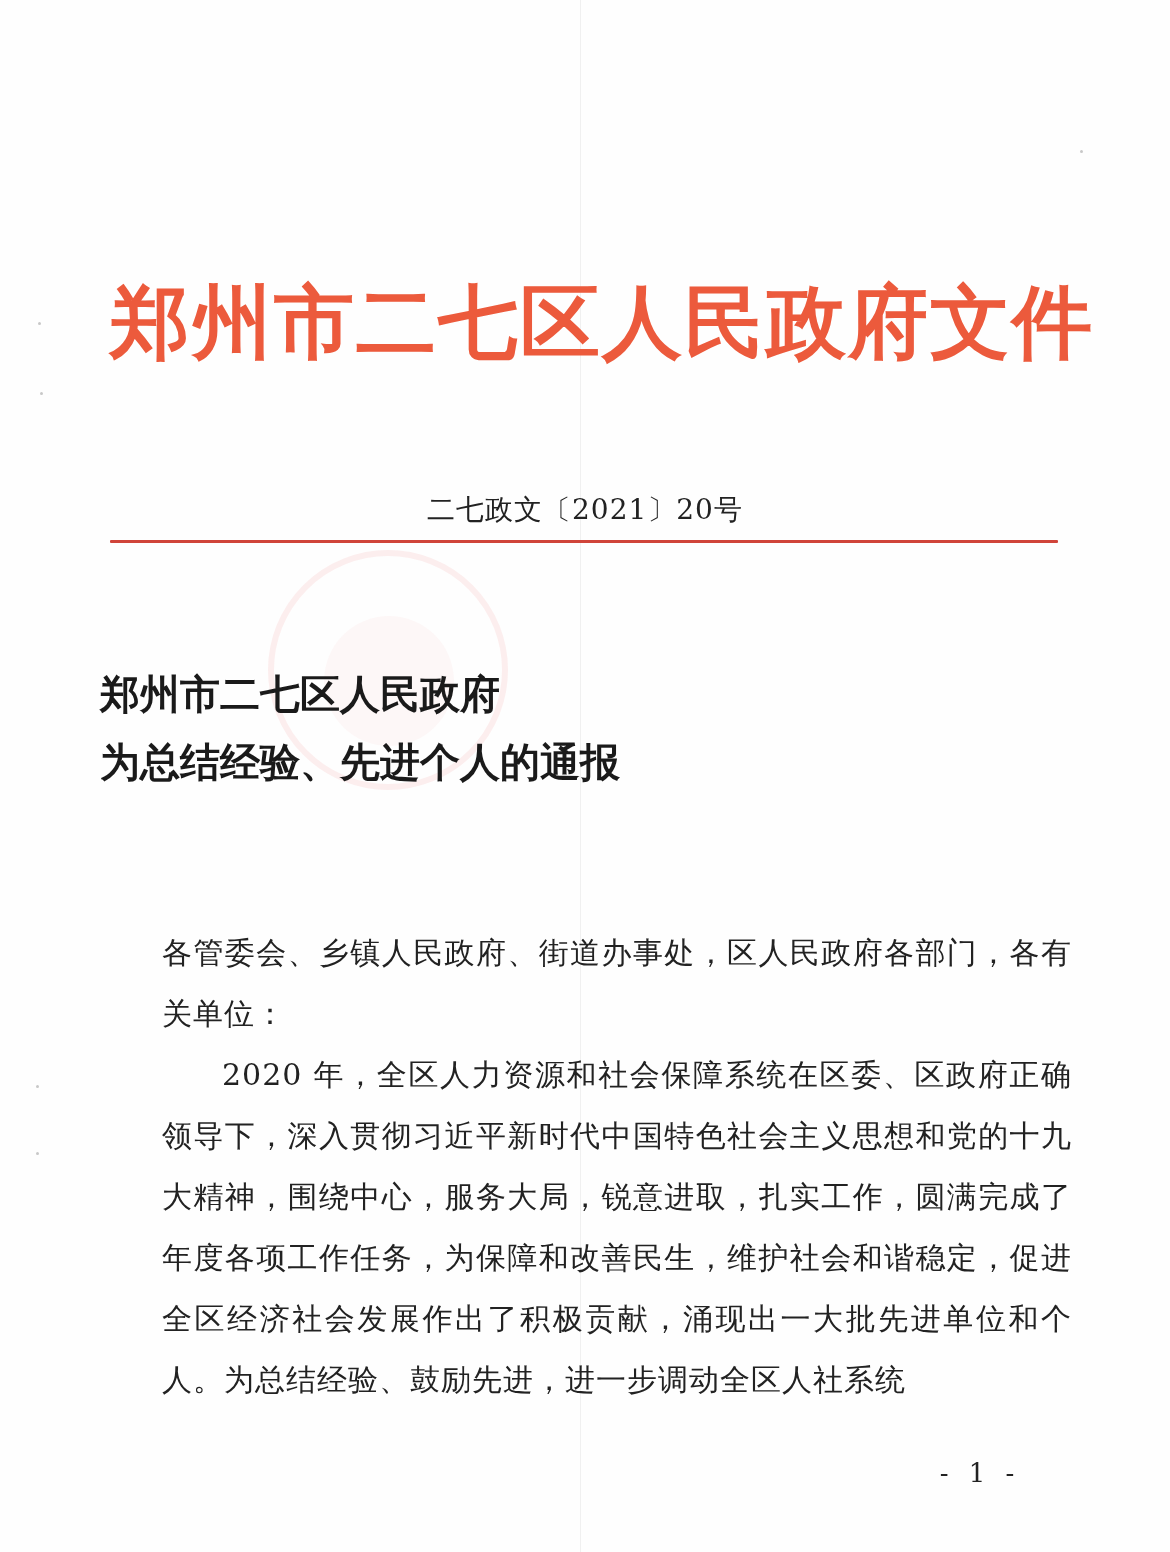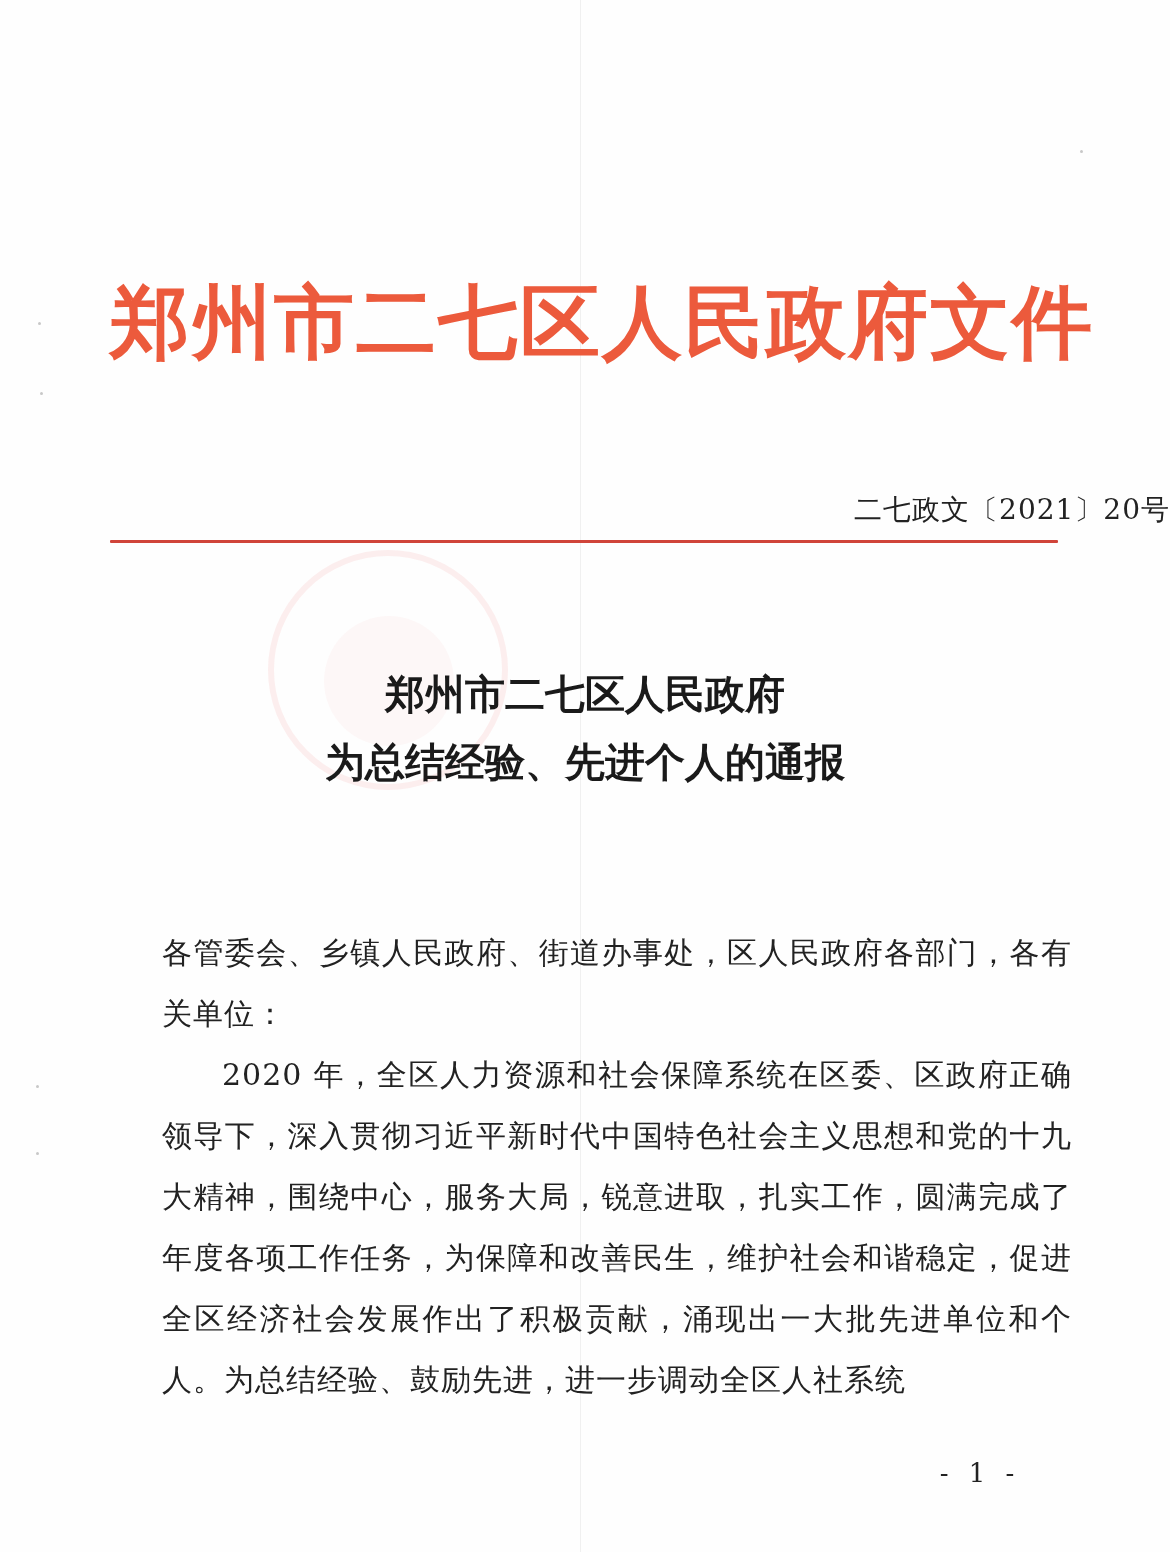"二七政文〔2021〕20号" .docno { text-align: right -> center }
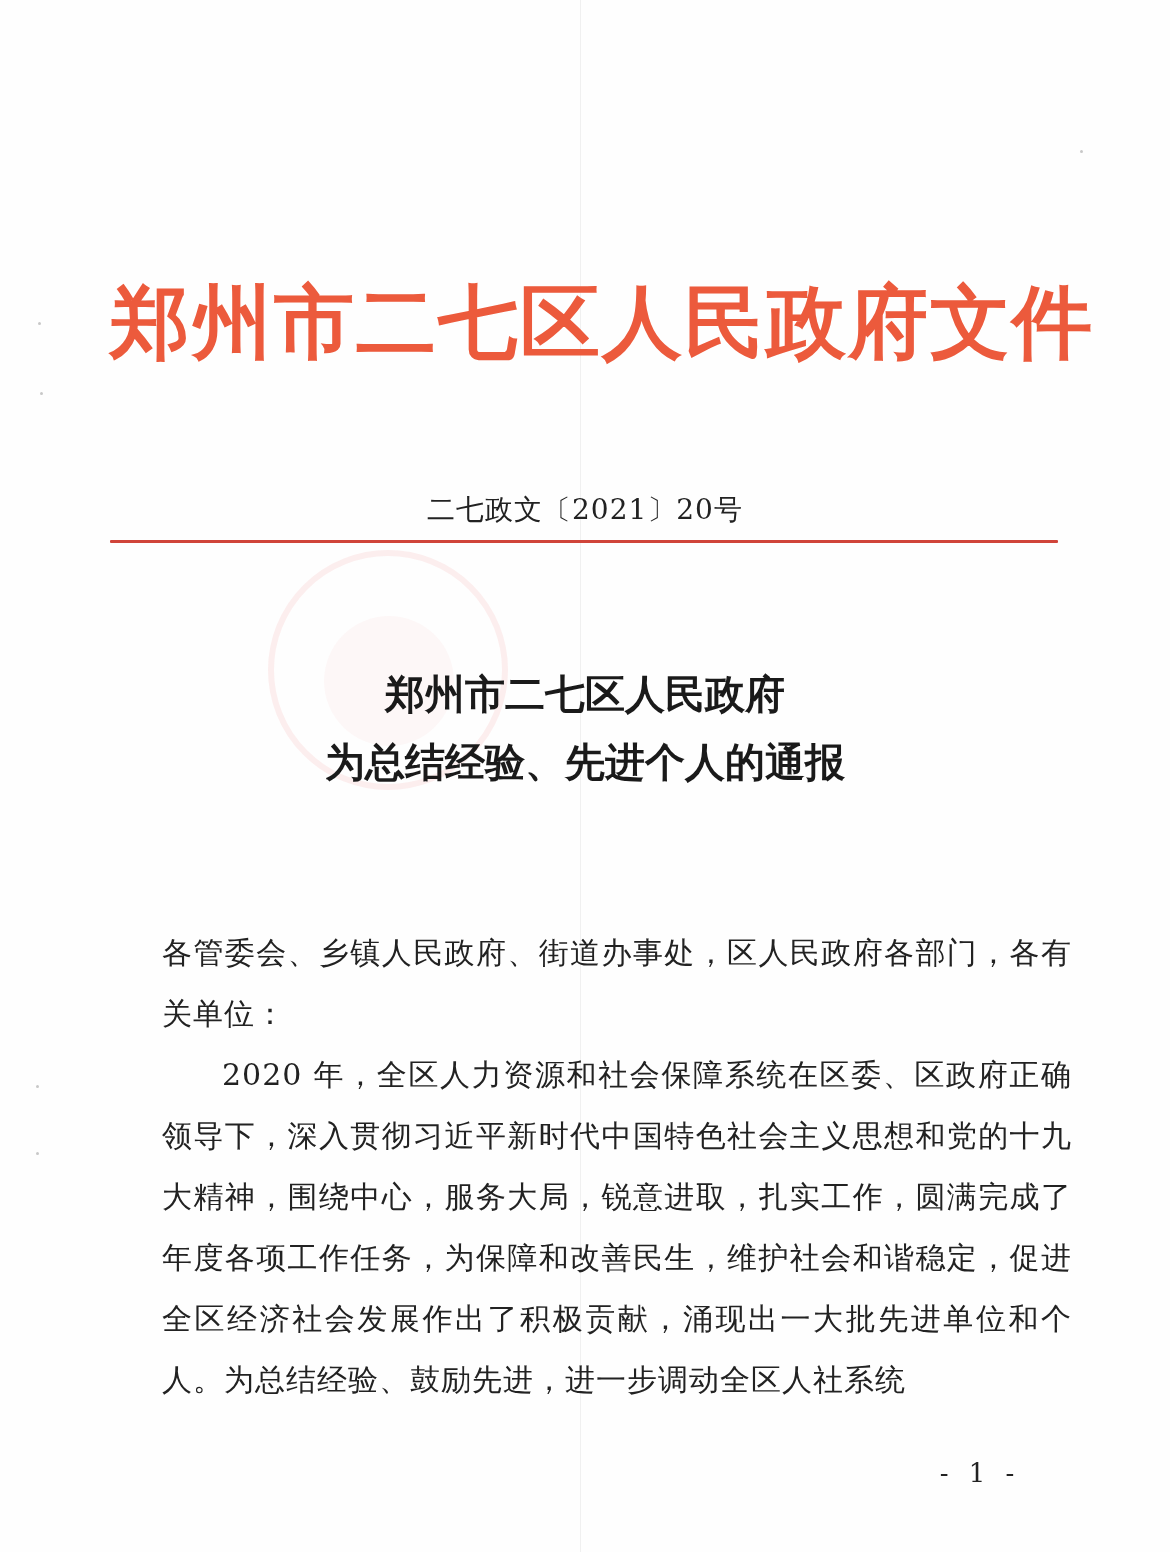"郑州市二七区人民政府" .title { text-align: center -> none }
